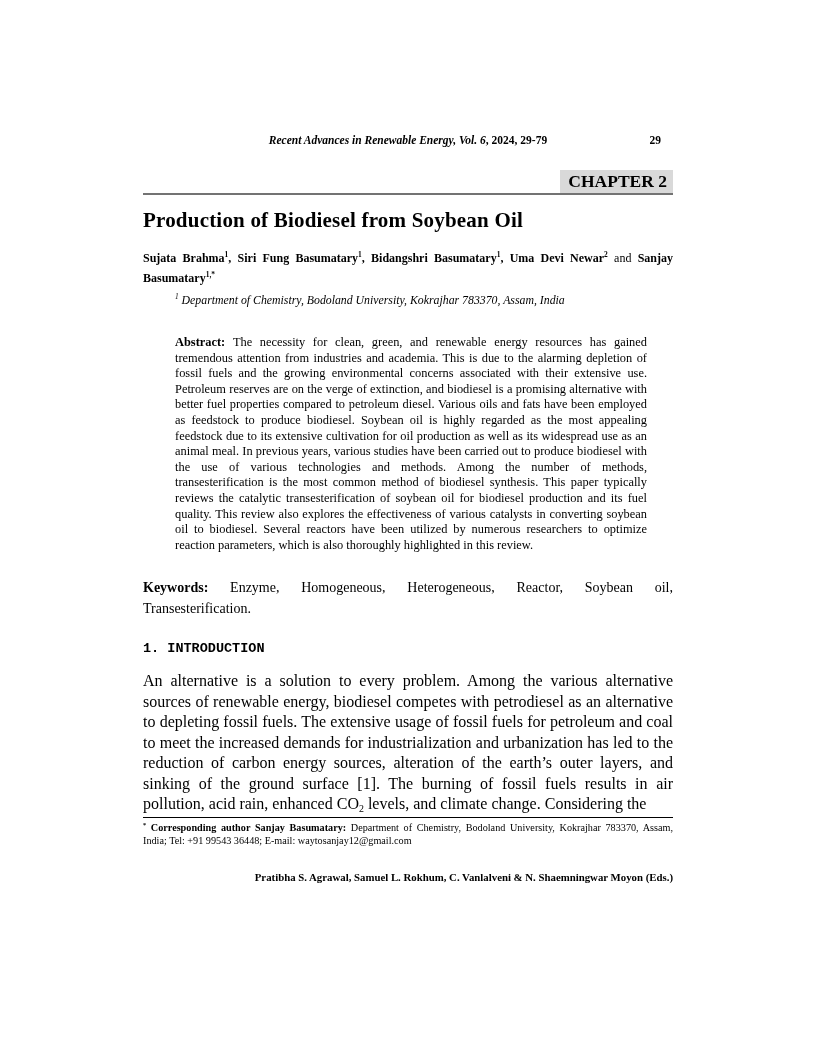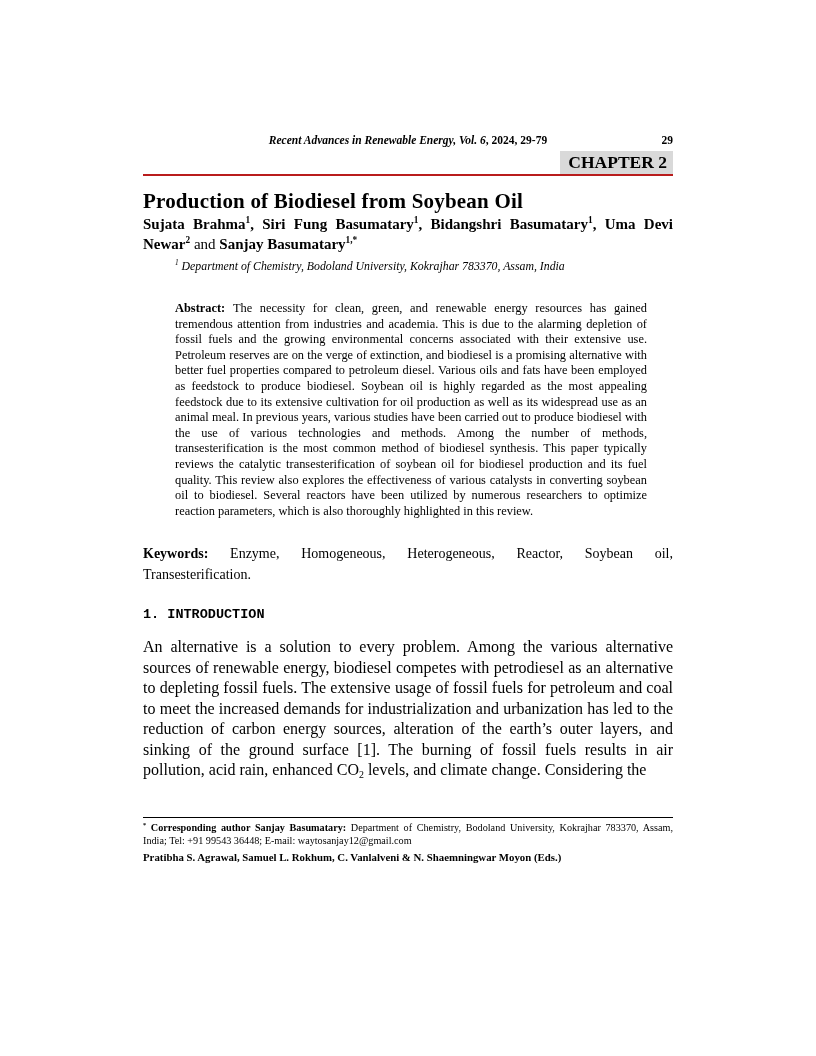"29" .running-header .page-number { right: 0 -> 12px }
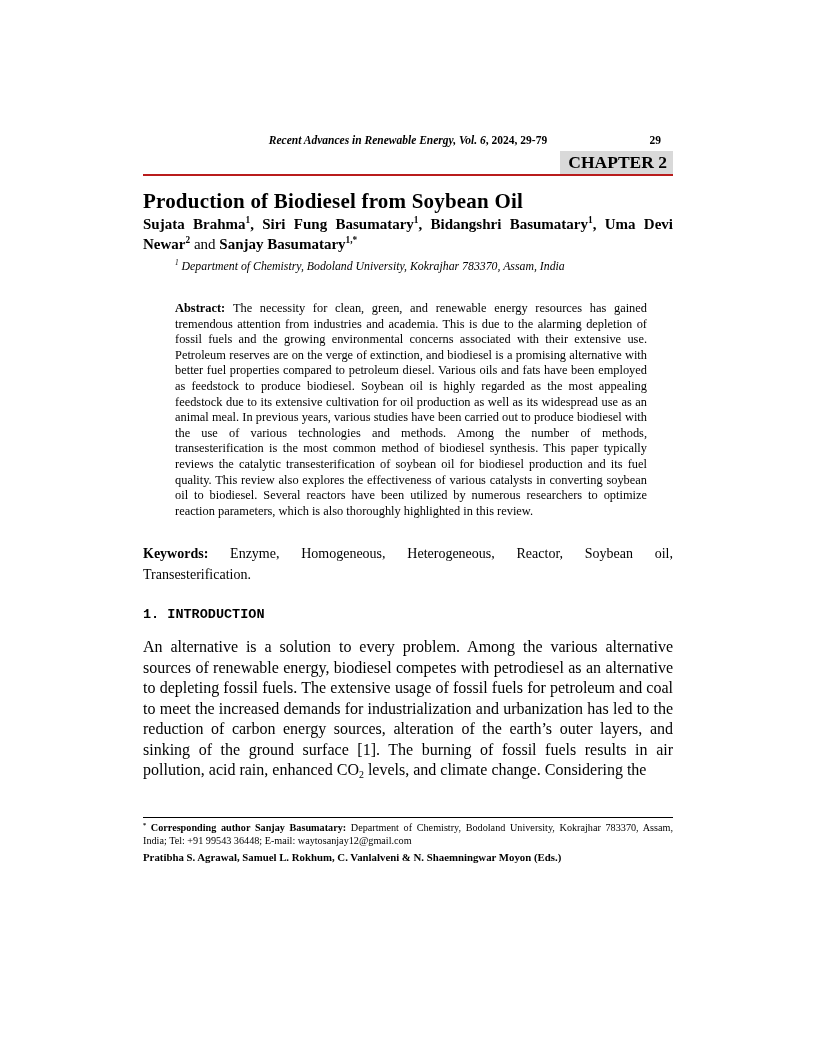"CHAPTER 2" .chapter-row { border-bottom: 2px solid #b91c1c -> 2px solid #737373; margin-top: 4px -> 23px }
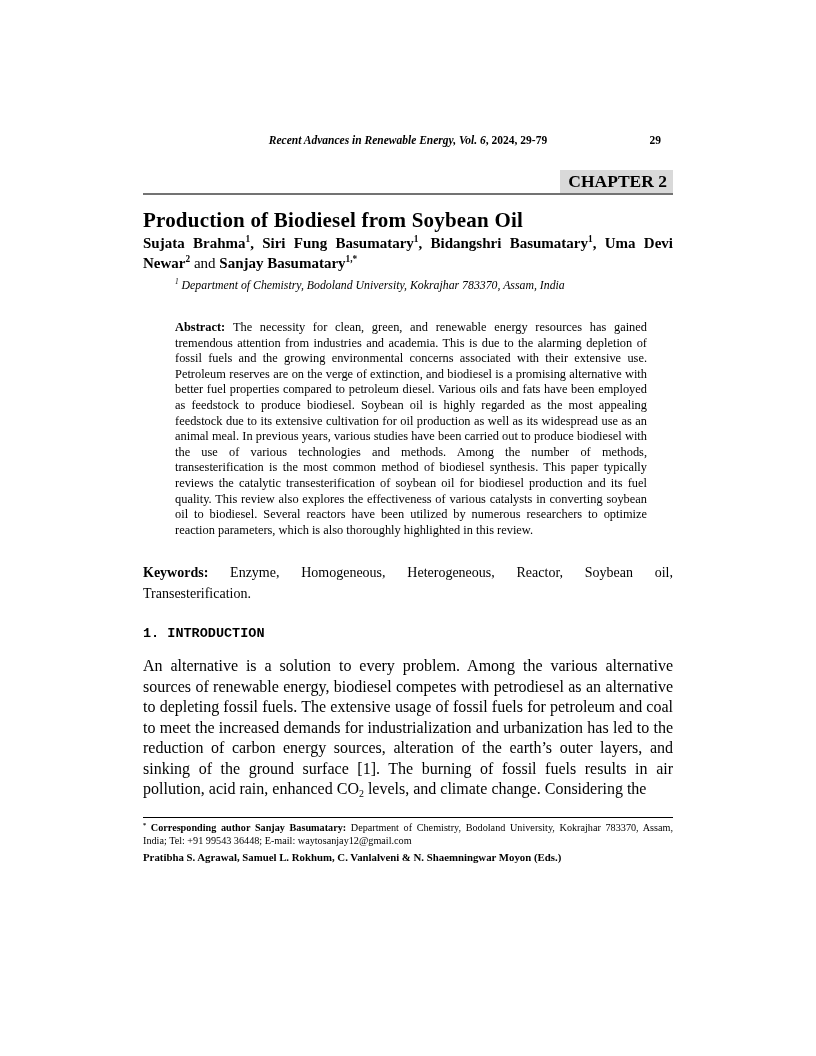"Sujata Brahma1, Siri Fung Basumatary1," .authors { font-size: 15px -> 12px; margin-top: none -> 15px }
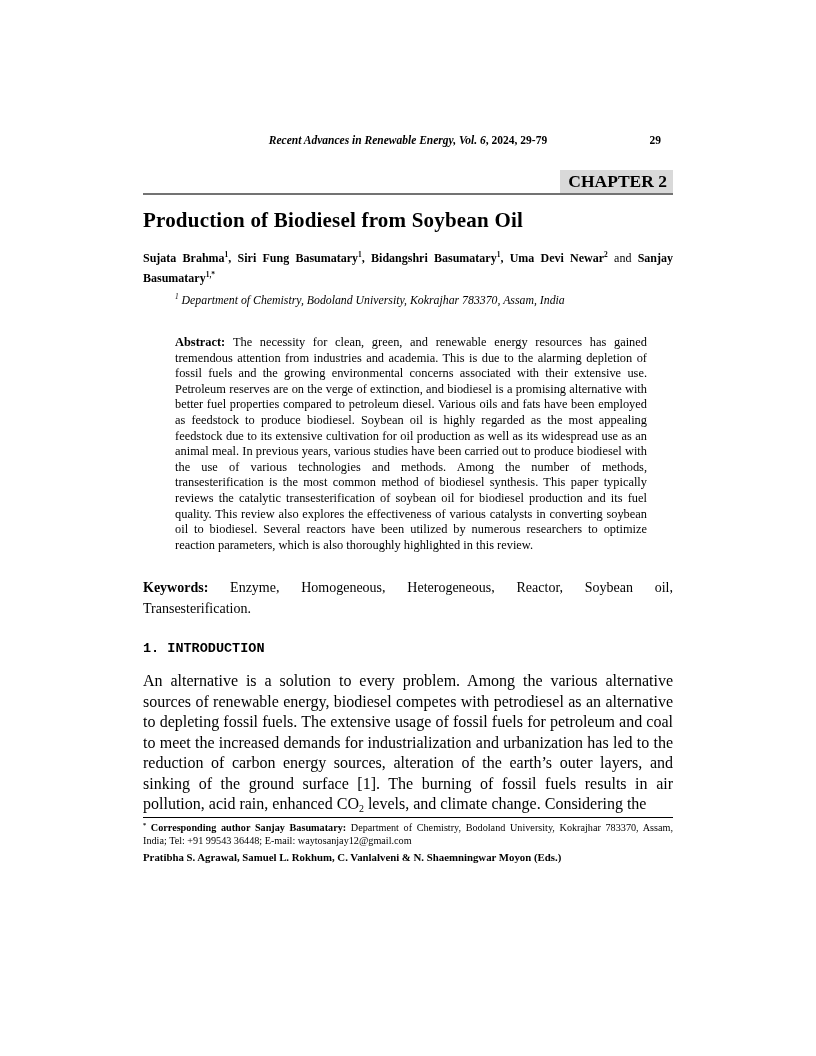"Pratibha S. Agrawal, Samuel L." .footer { margin-top: 4px -> 24px; text-align: left -> right }
